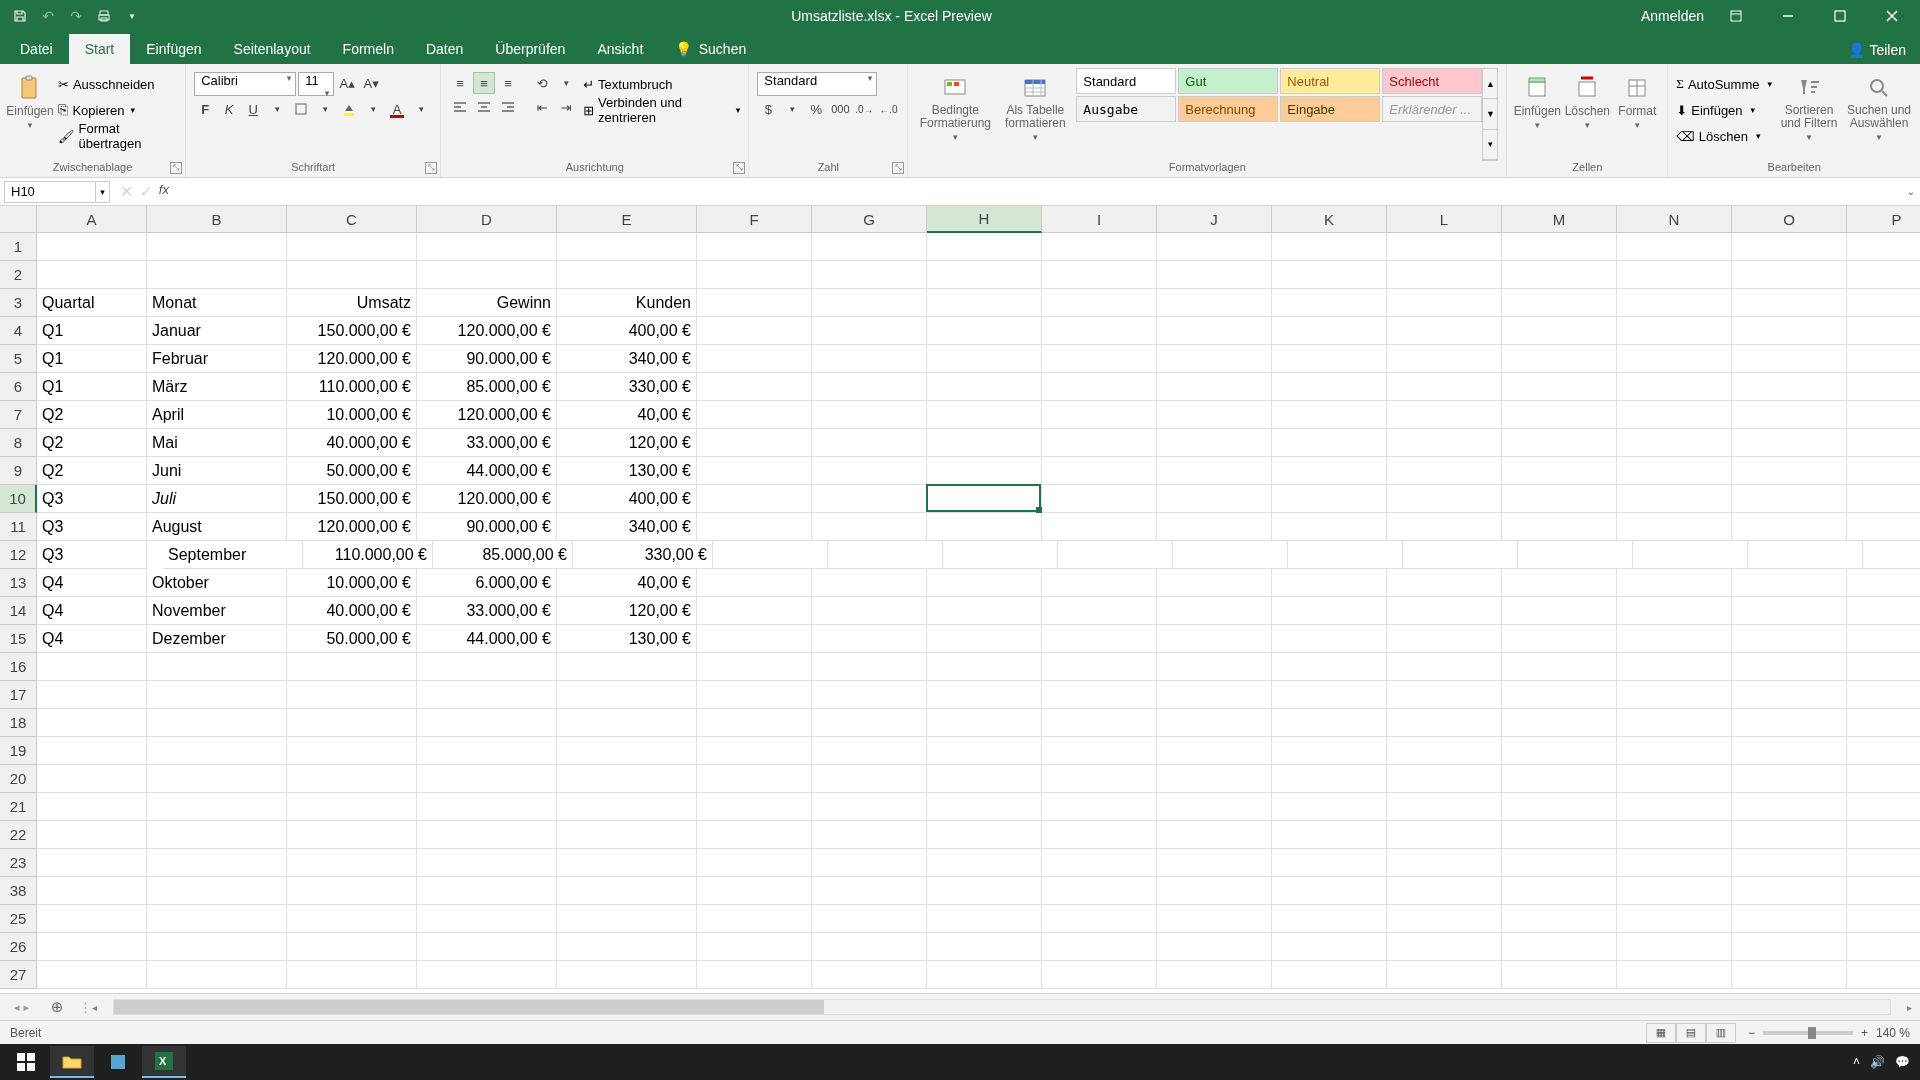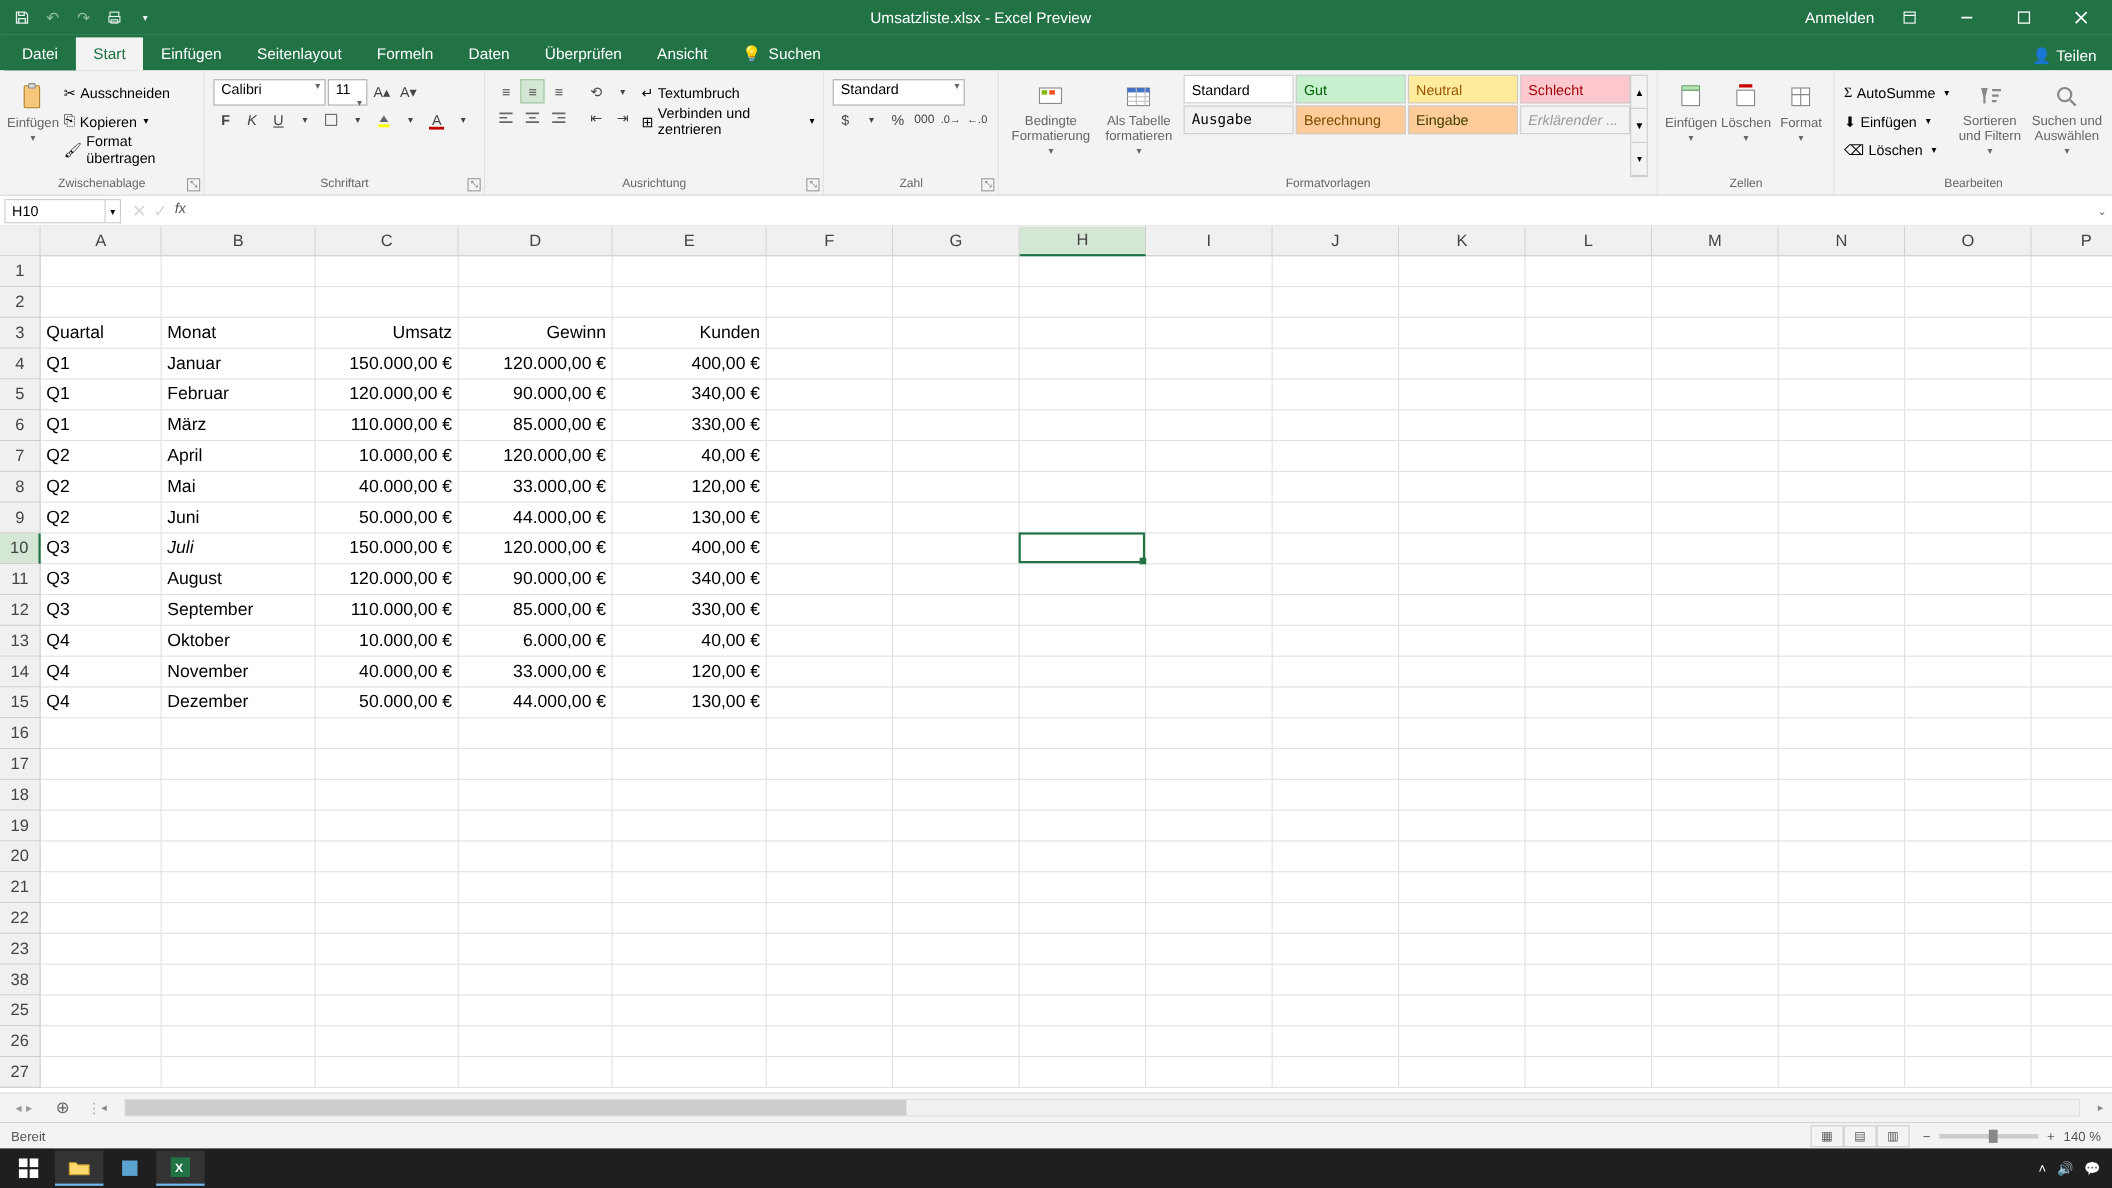"September" div.cell { margin-left: none -> 16px }
